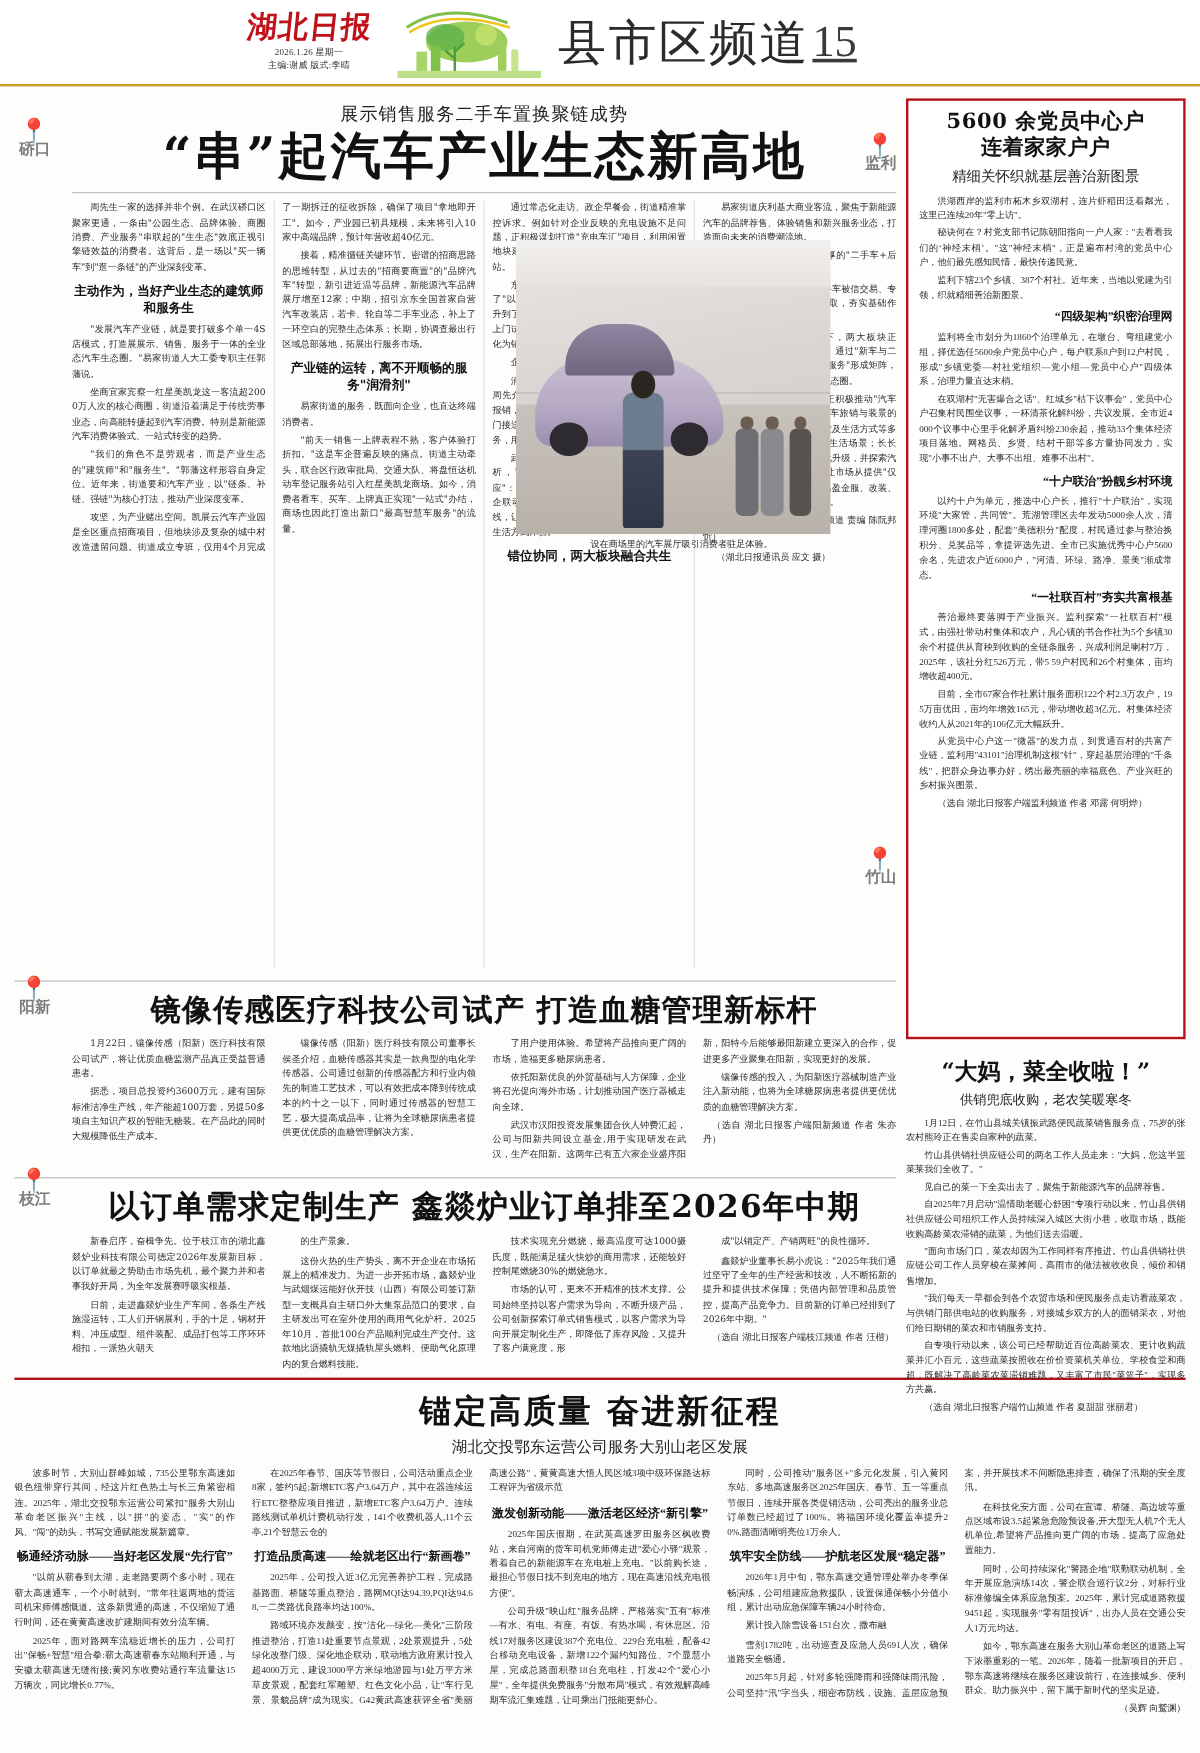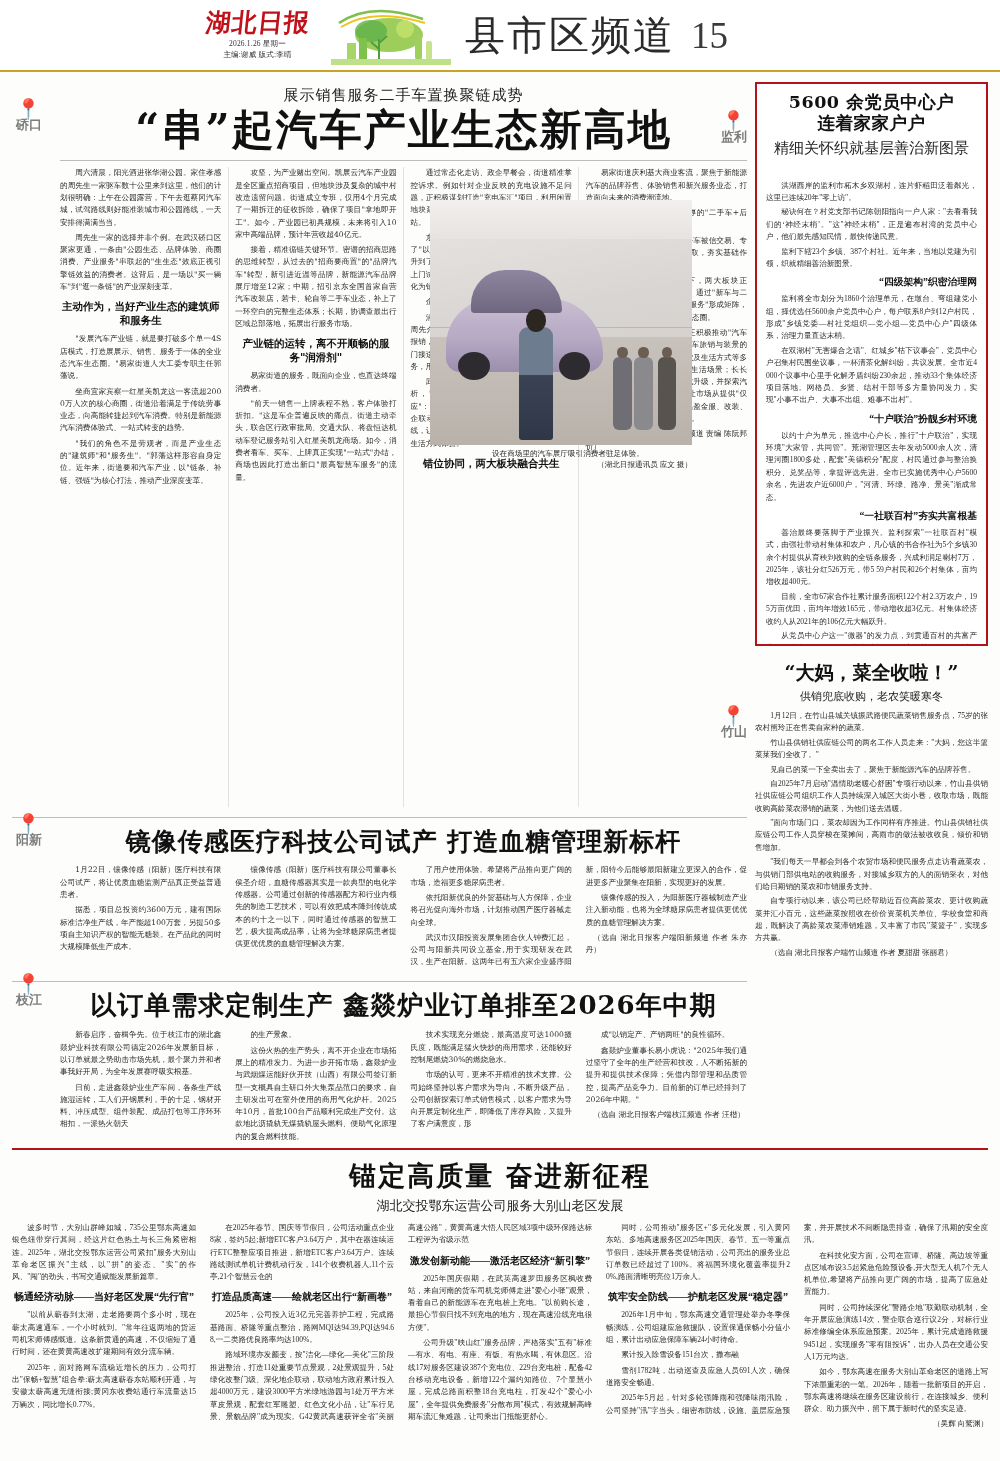"15" .mast-num { margin-left: 16px -> 2px; text-decoration: none -> underline }
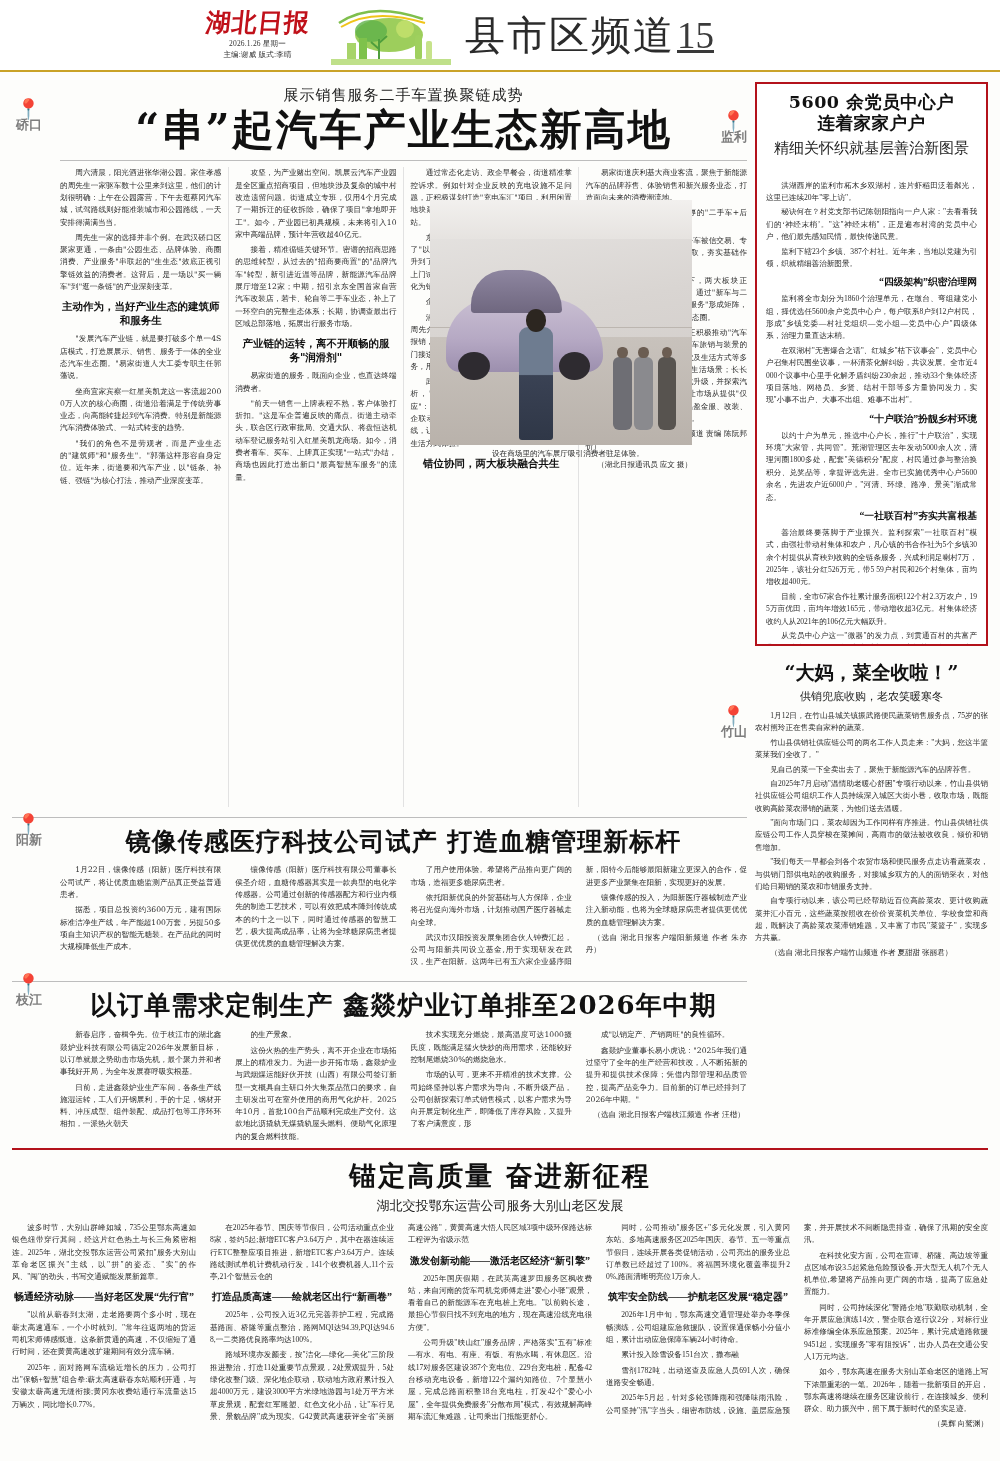"5600 余党员中心户" .redbox { height: 564px -> 784px }
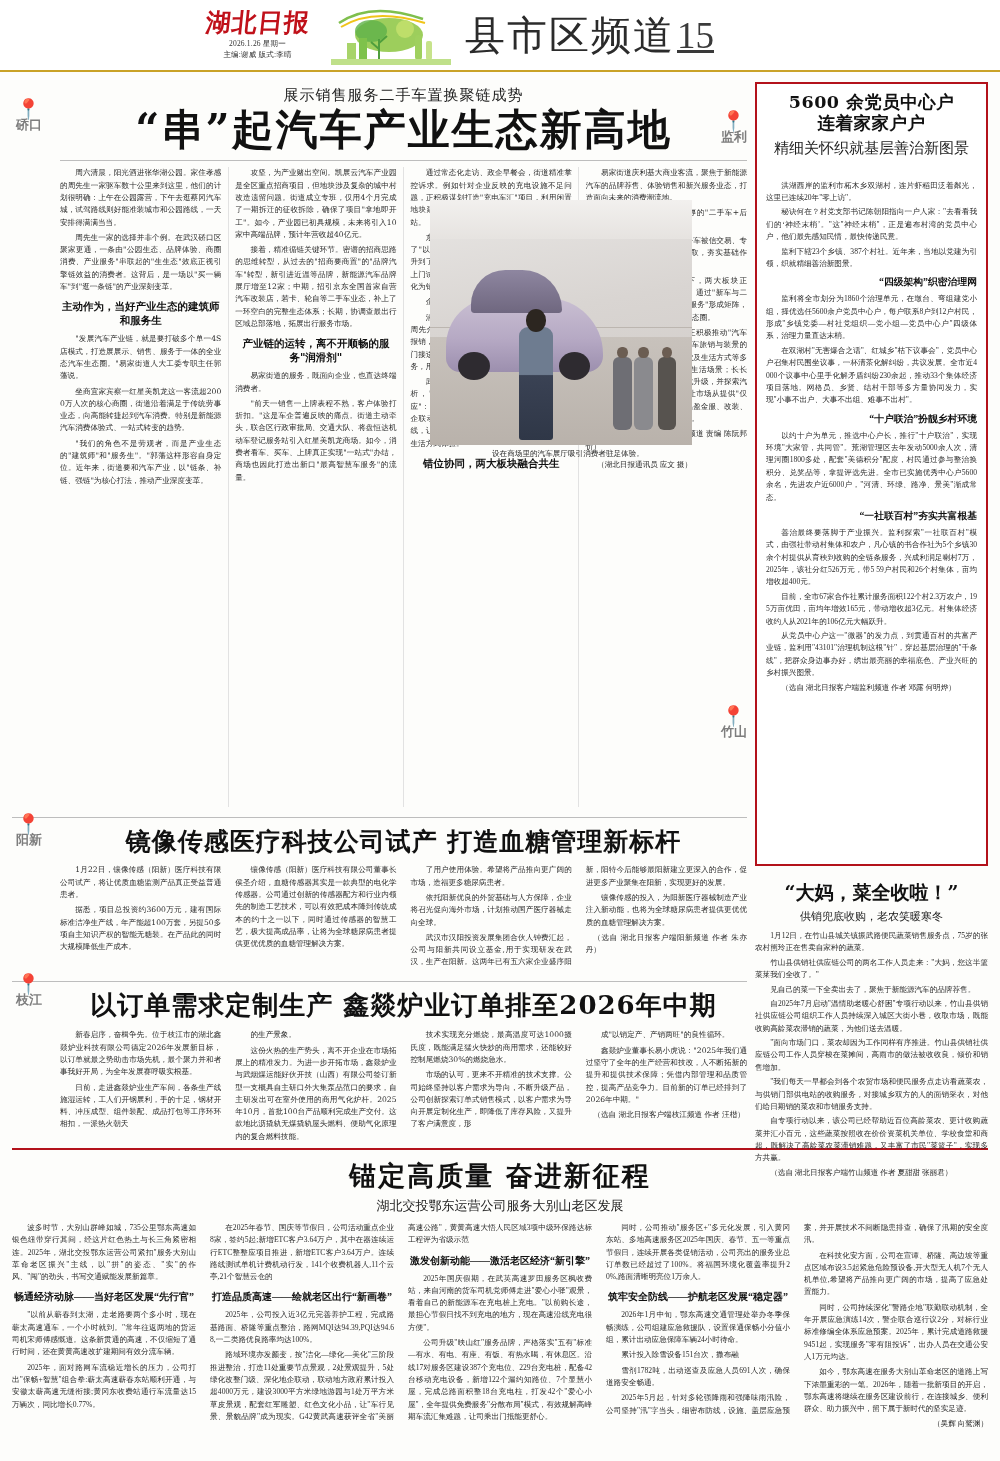"精细关怀织就基层善治新图景" .rb-sub { font-size: 15px -> 12px; margin: 4px 0 22px 0 -> 4px 0 6px 0 }
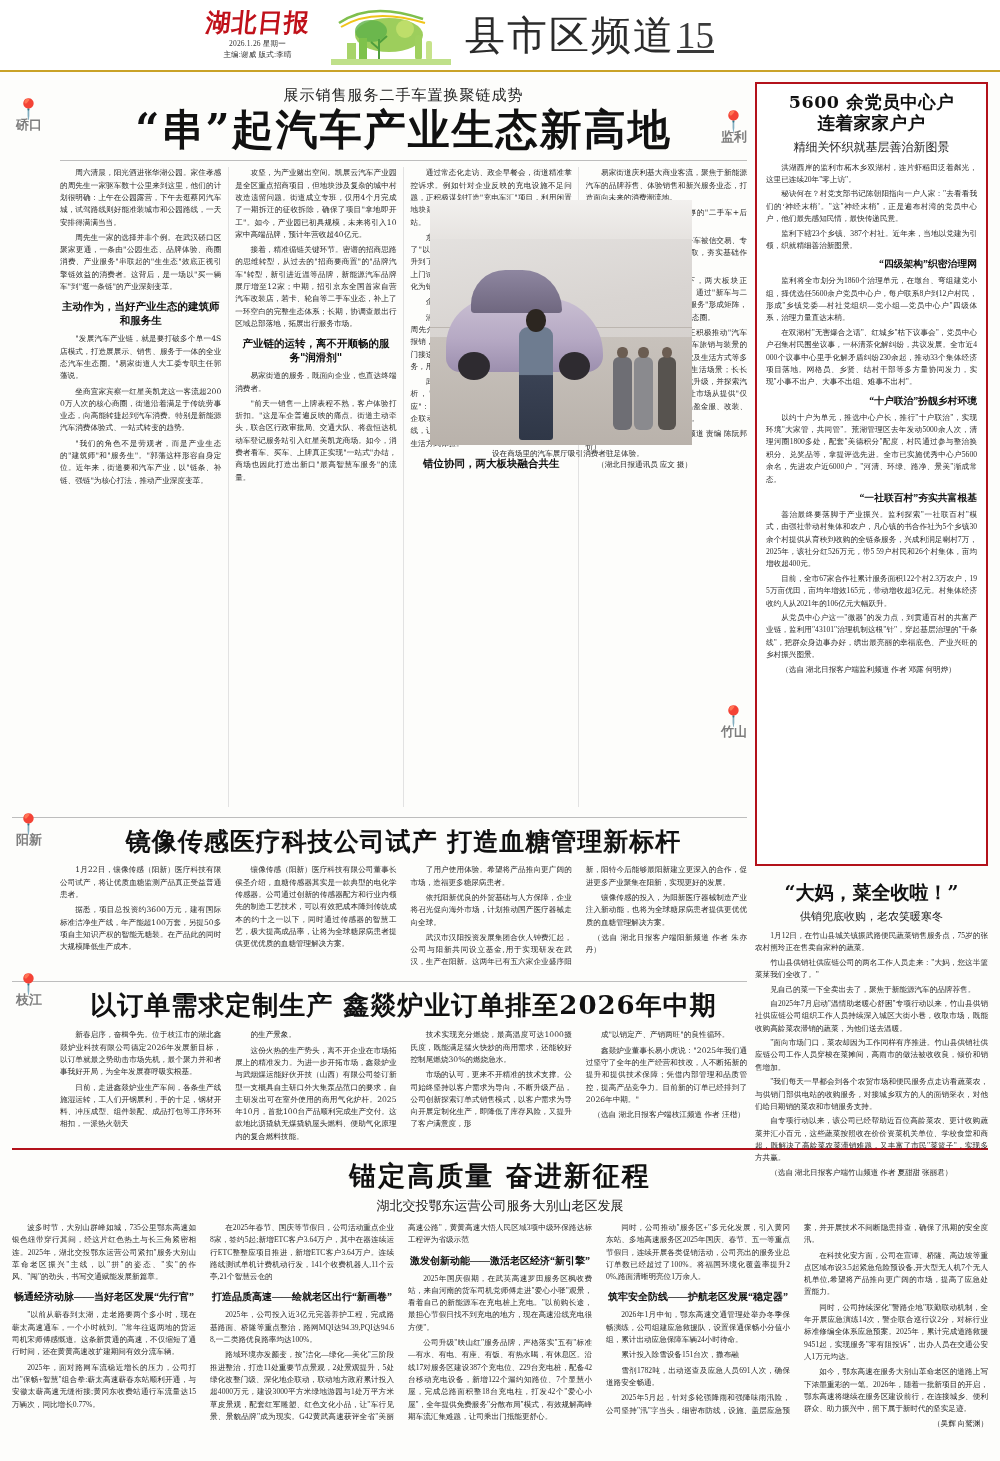"周六清晨，阳光酒进张华湖公园。家住孝感的周先生一家驱车数十公里来到这里，他们的计" p.ptext { html: <p>周六清晨，阳光酒进张华湖公园。家住孝感的周先生一家驱车数十公里来到这里，他们的计划很明确：上午在公园露营，下午去逛蔡冈汽车城，试驾路线则好能准装城市和公园路线，一天安排得满满当当。</p> -> none }
